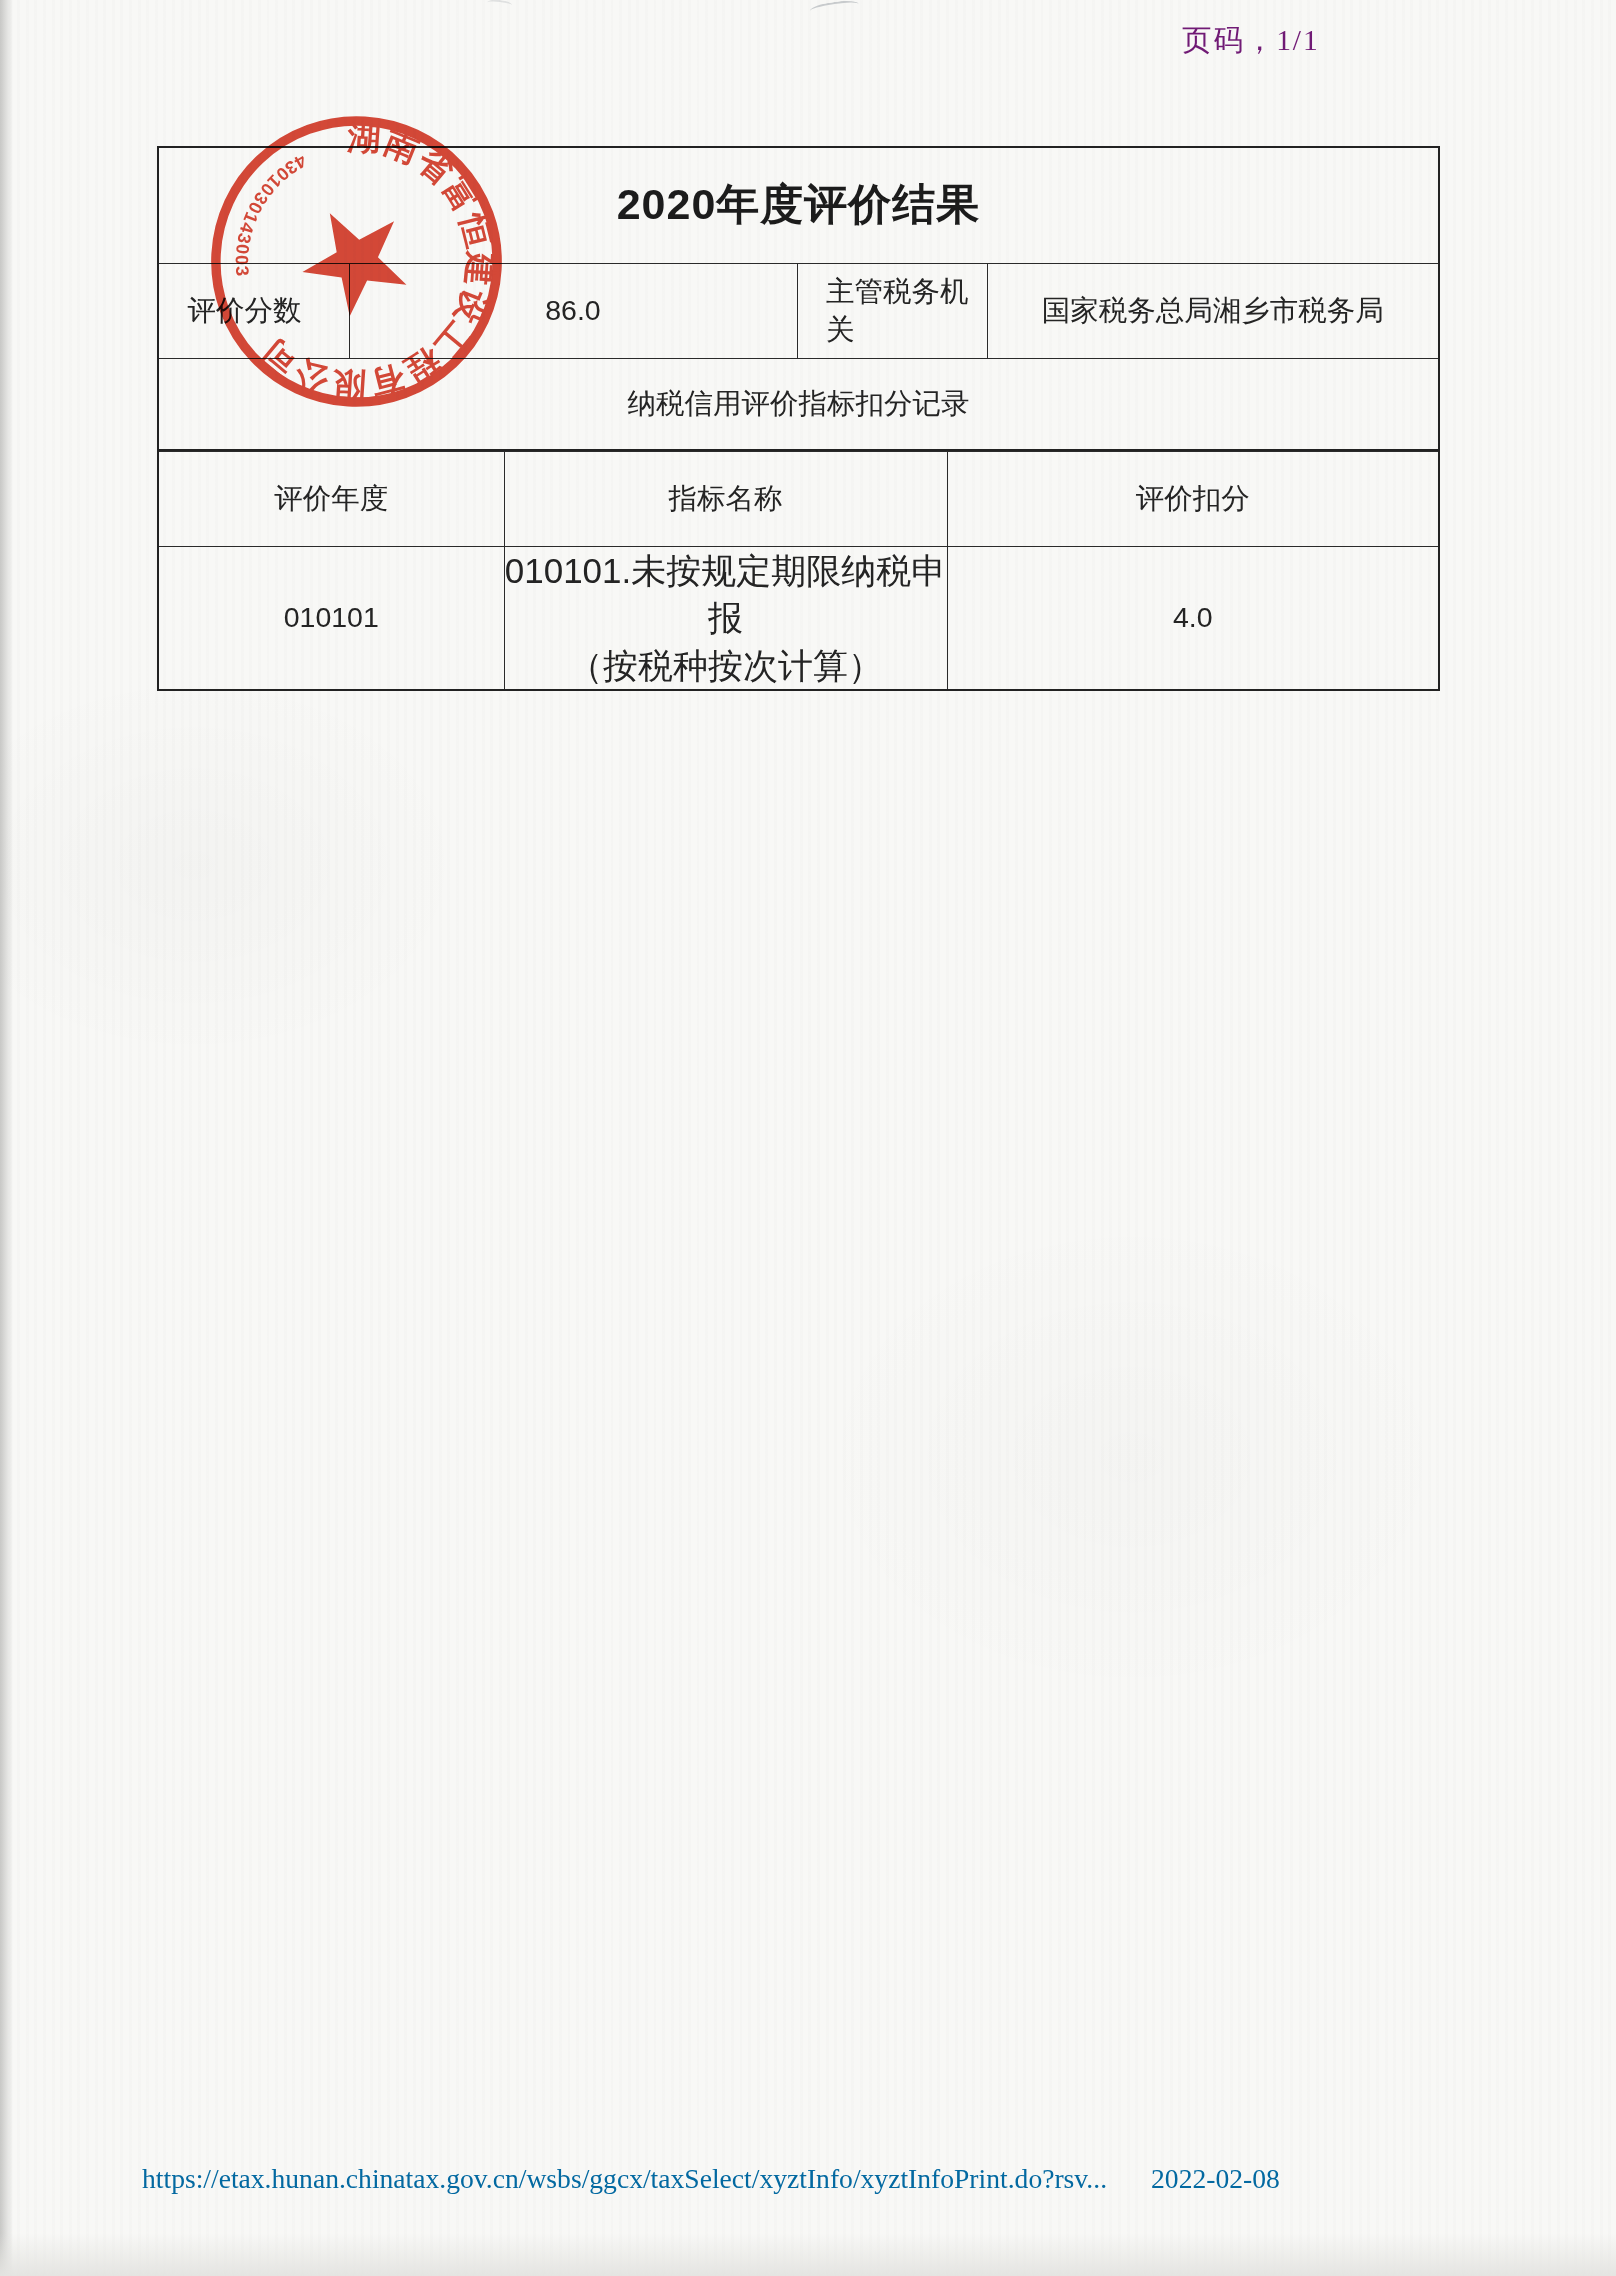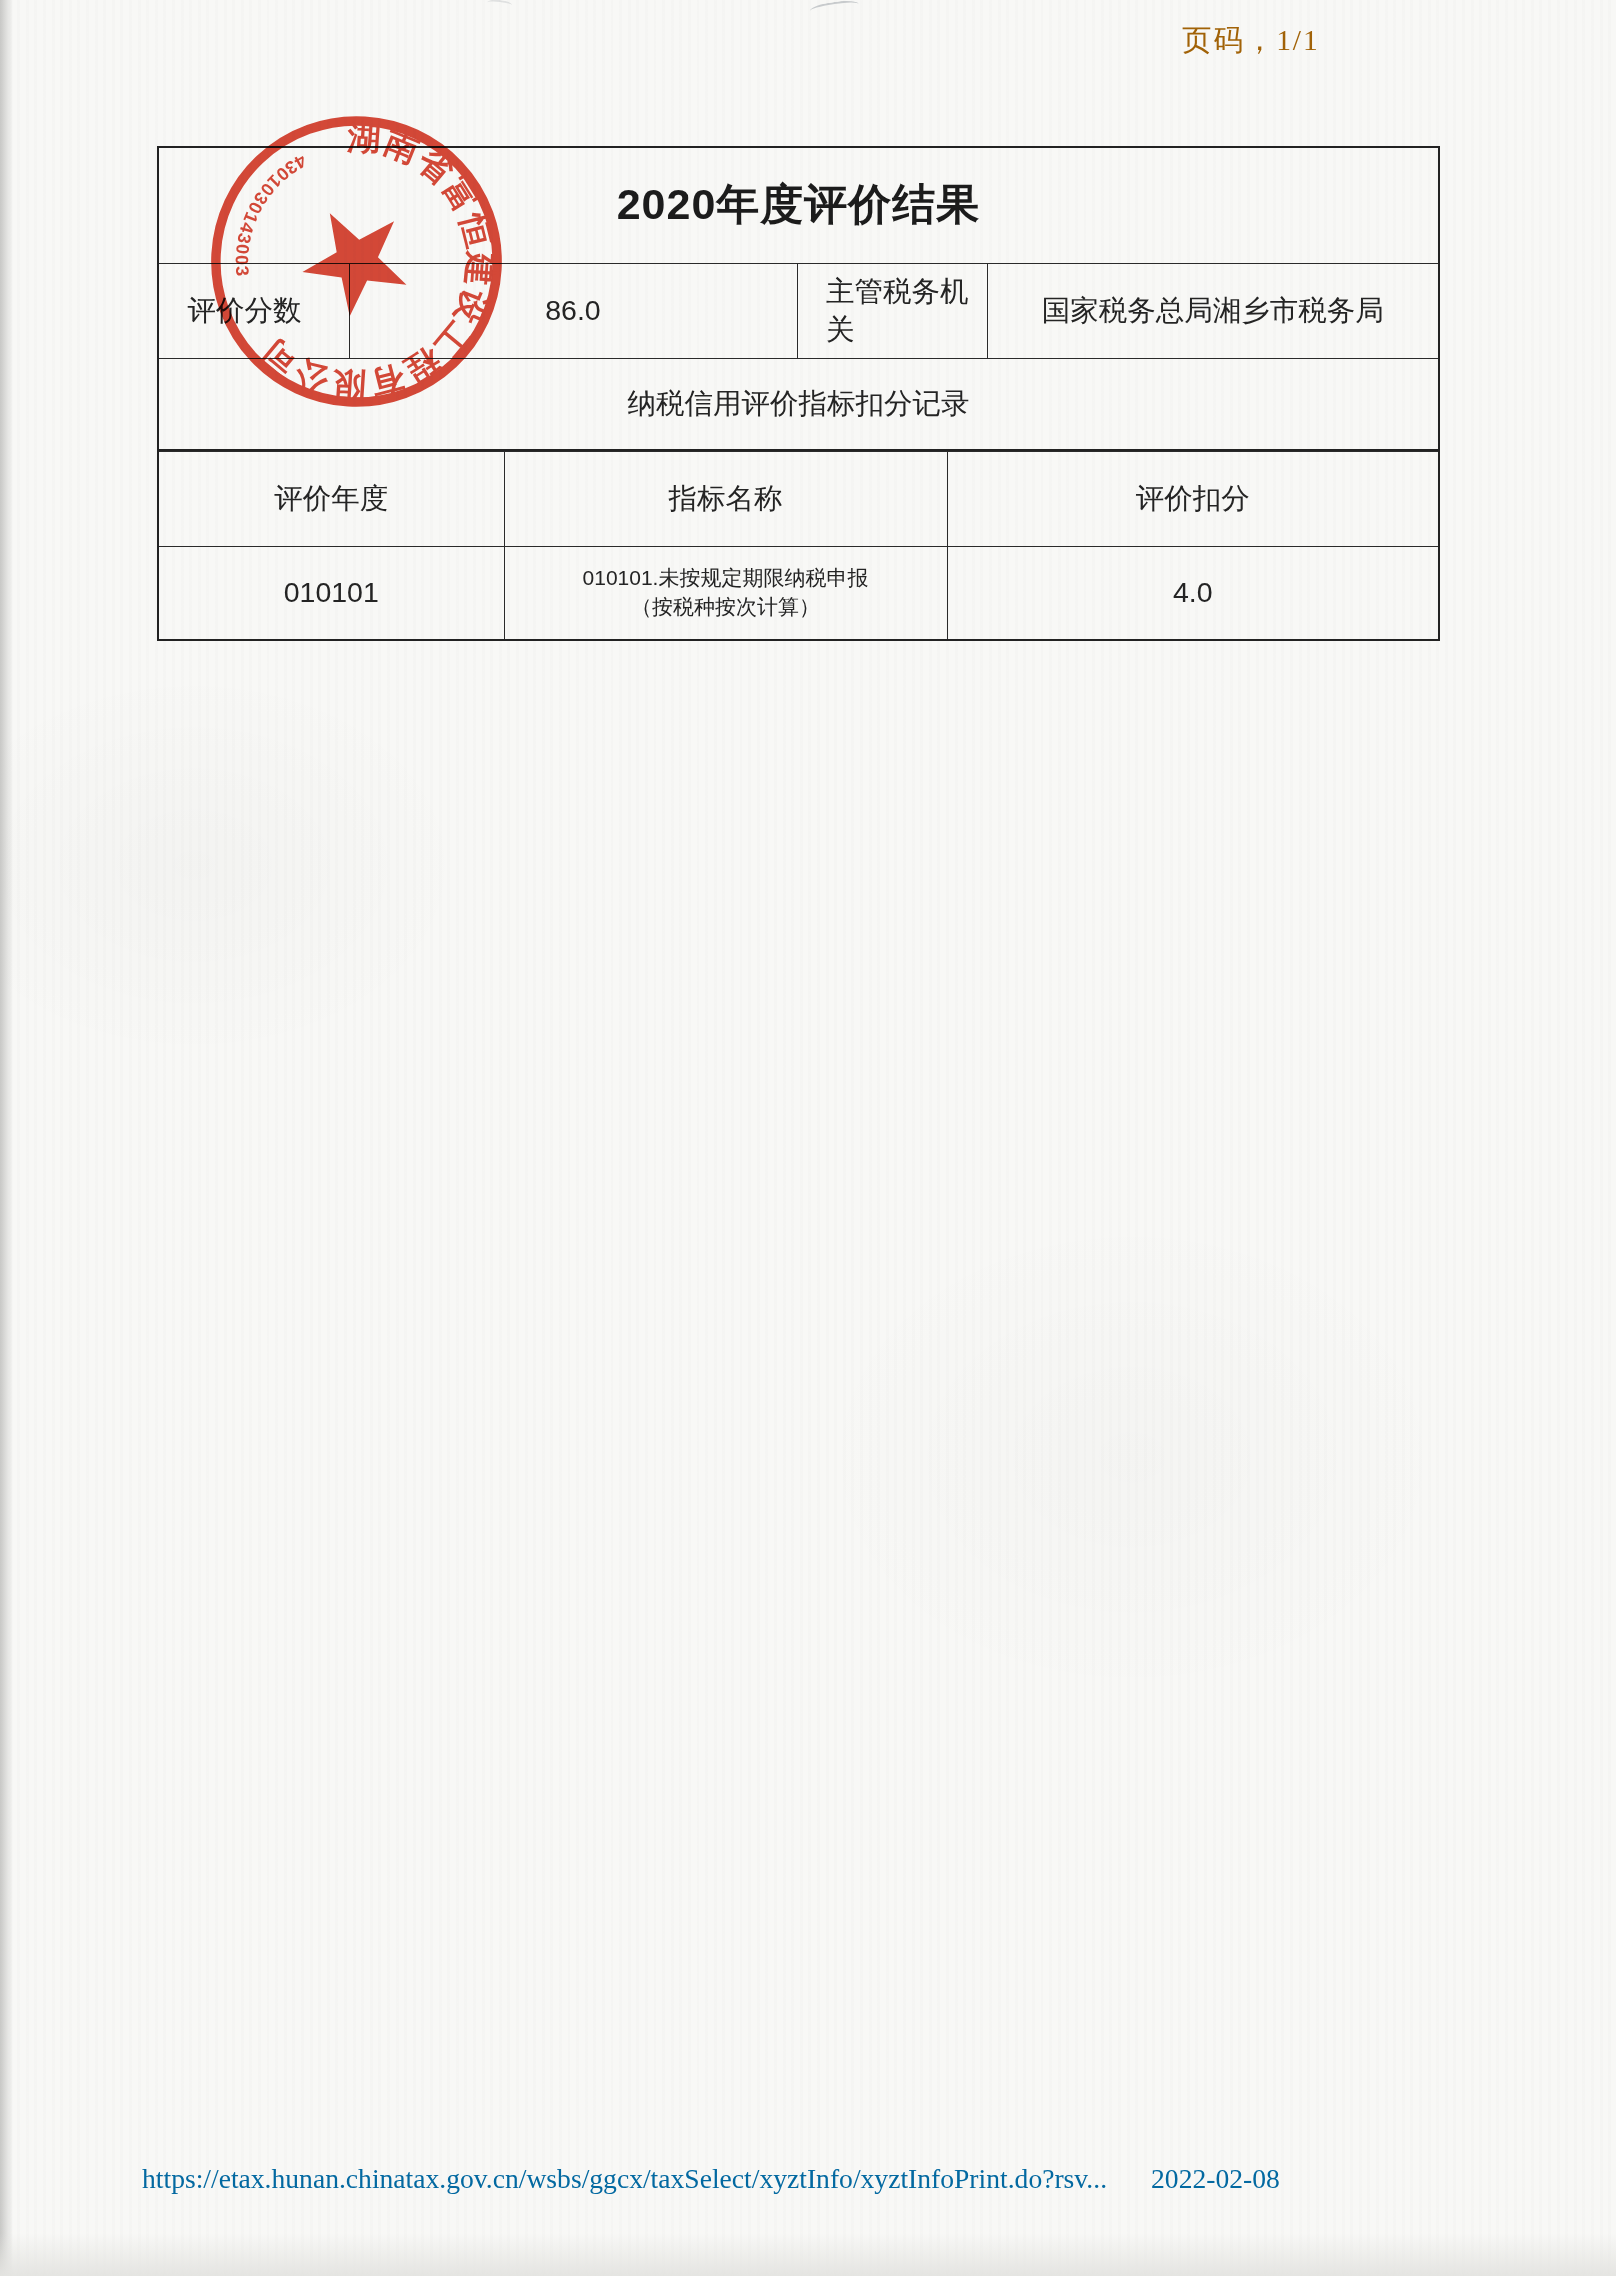"页码，1/1" .page-label { color: #a16207 -> #701a75 }
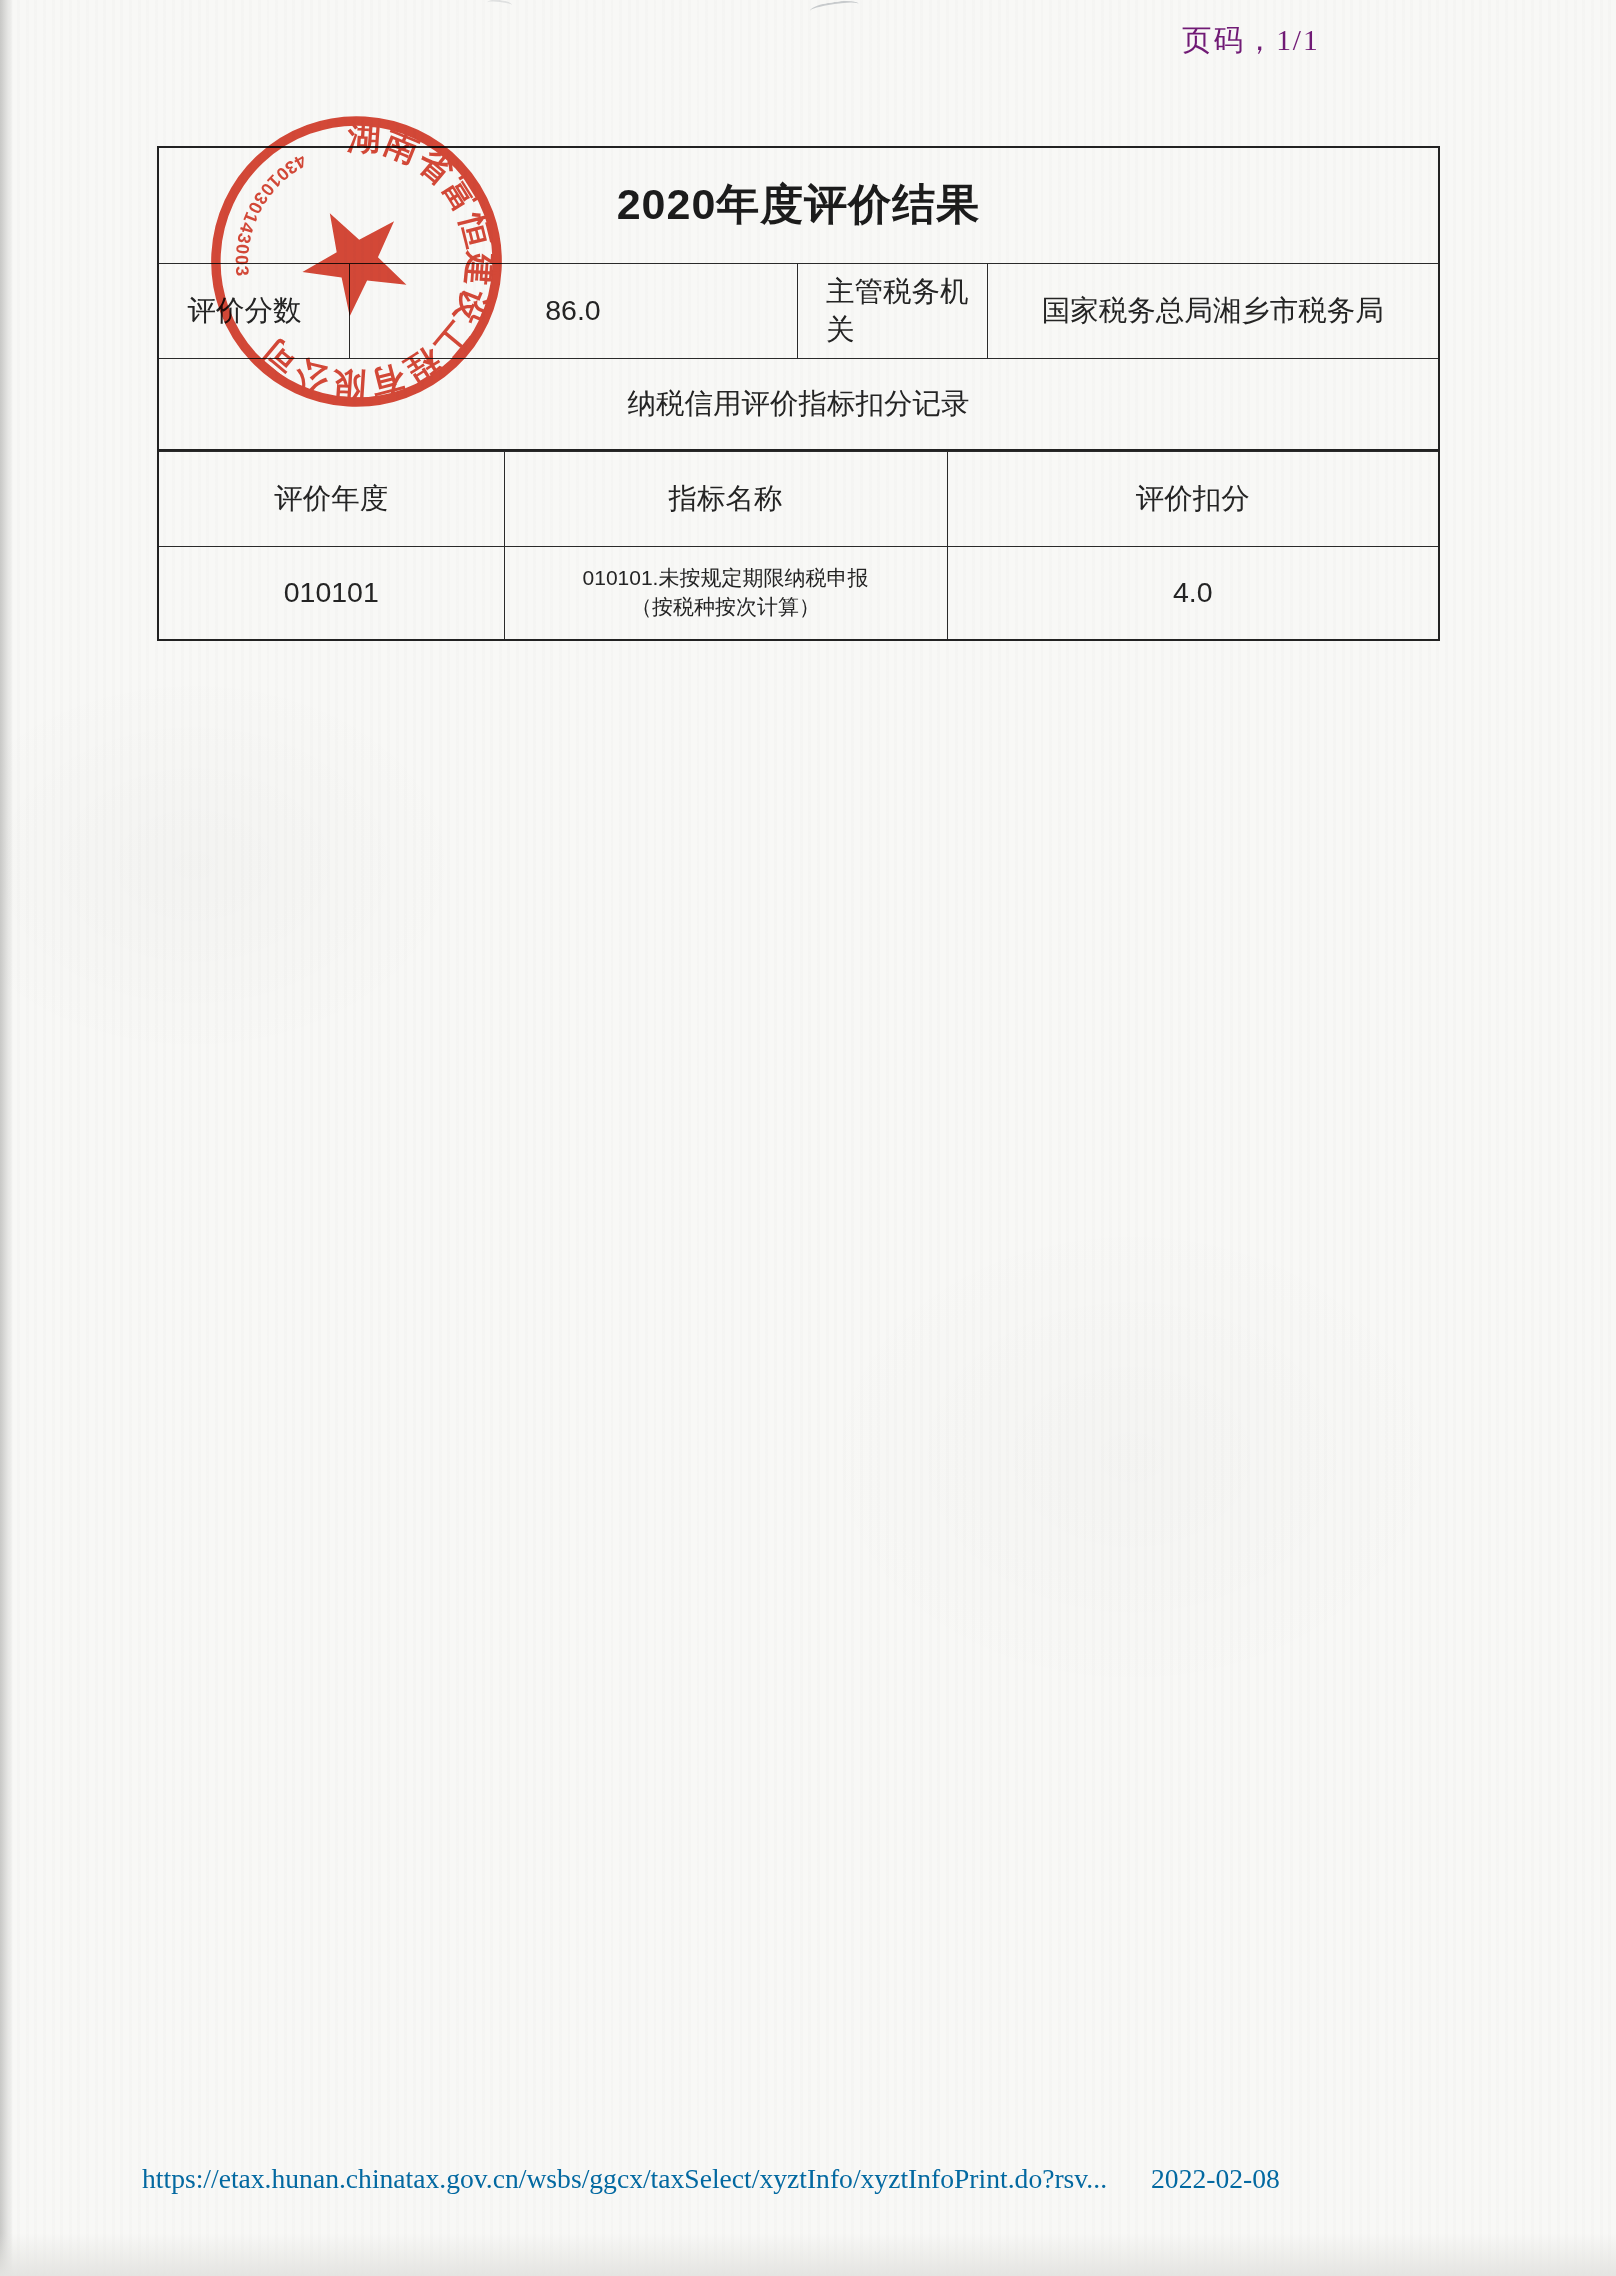"010101.未按规定期限纳税申报" .two-line { font-size: 21px -> 35px }
